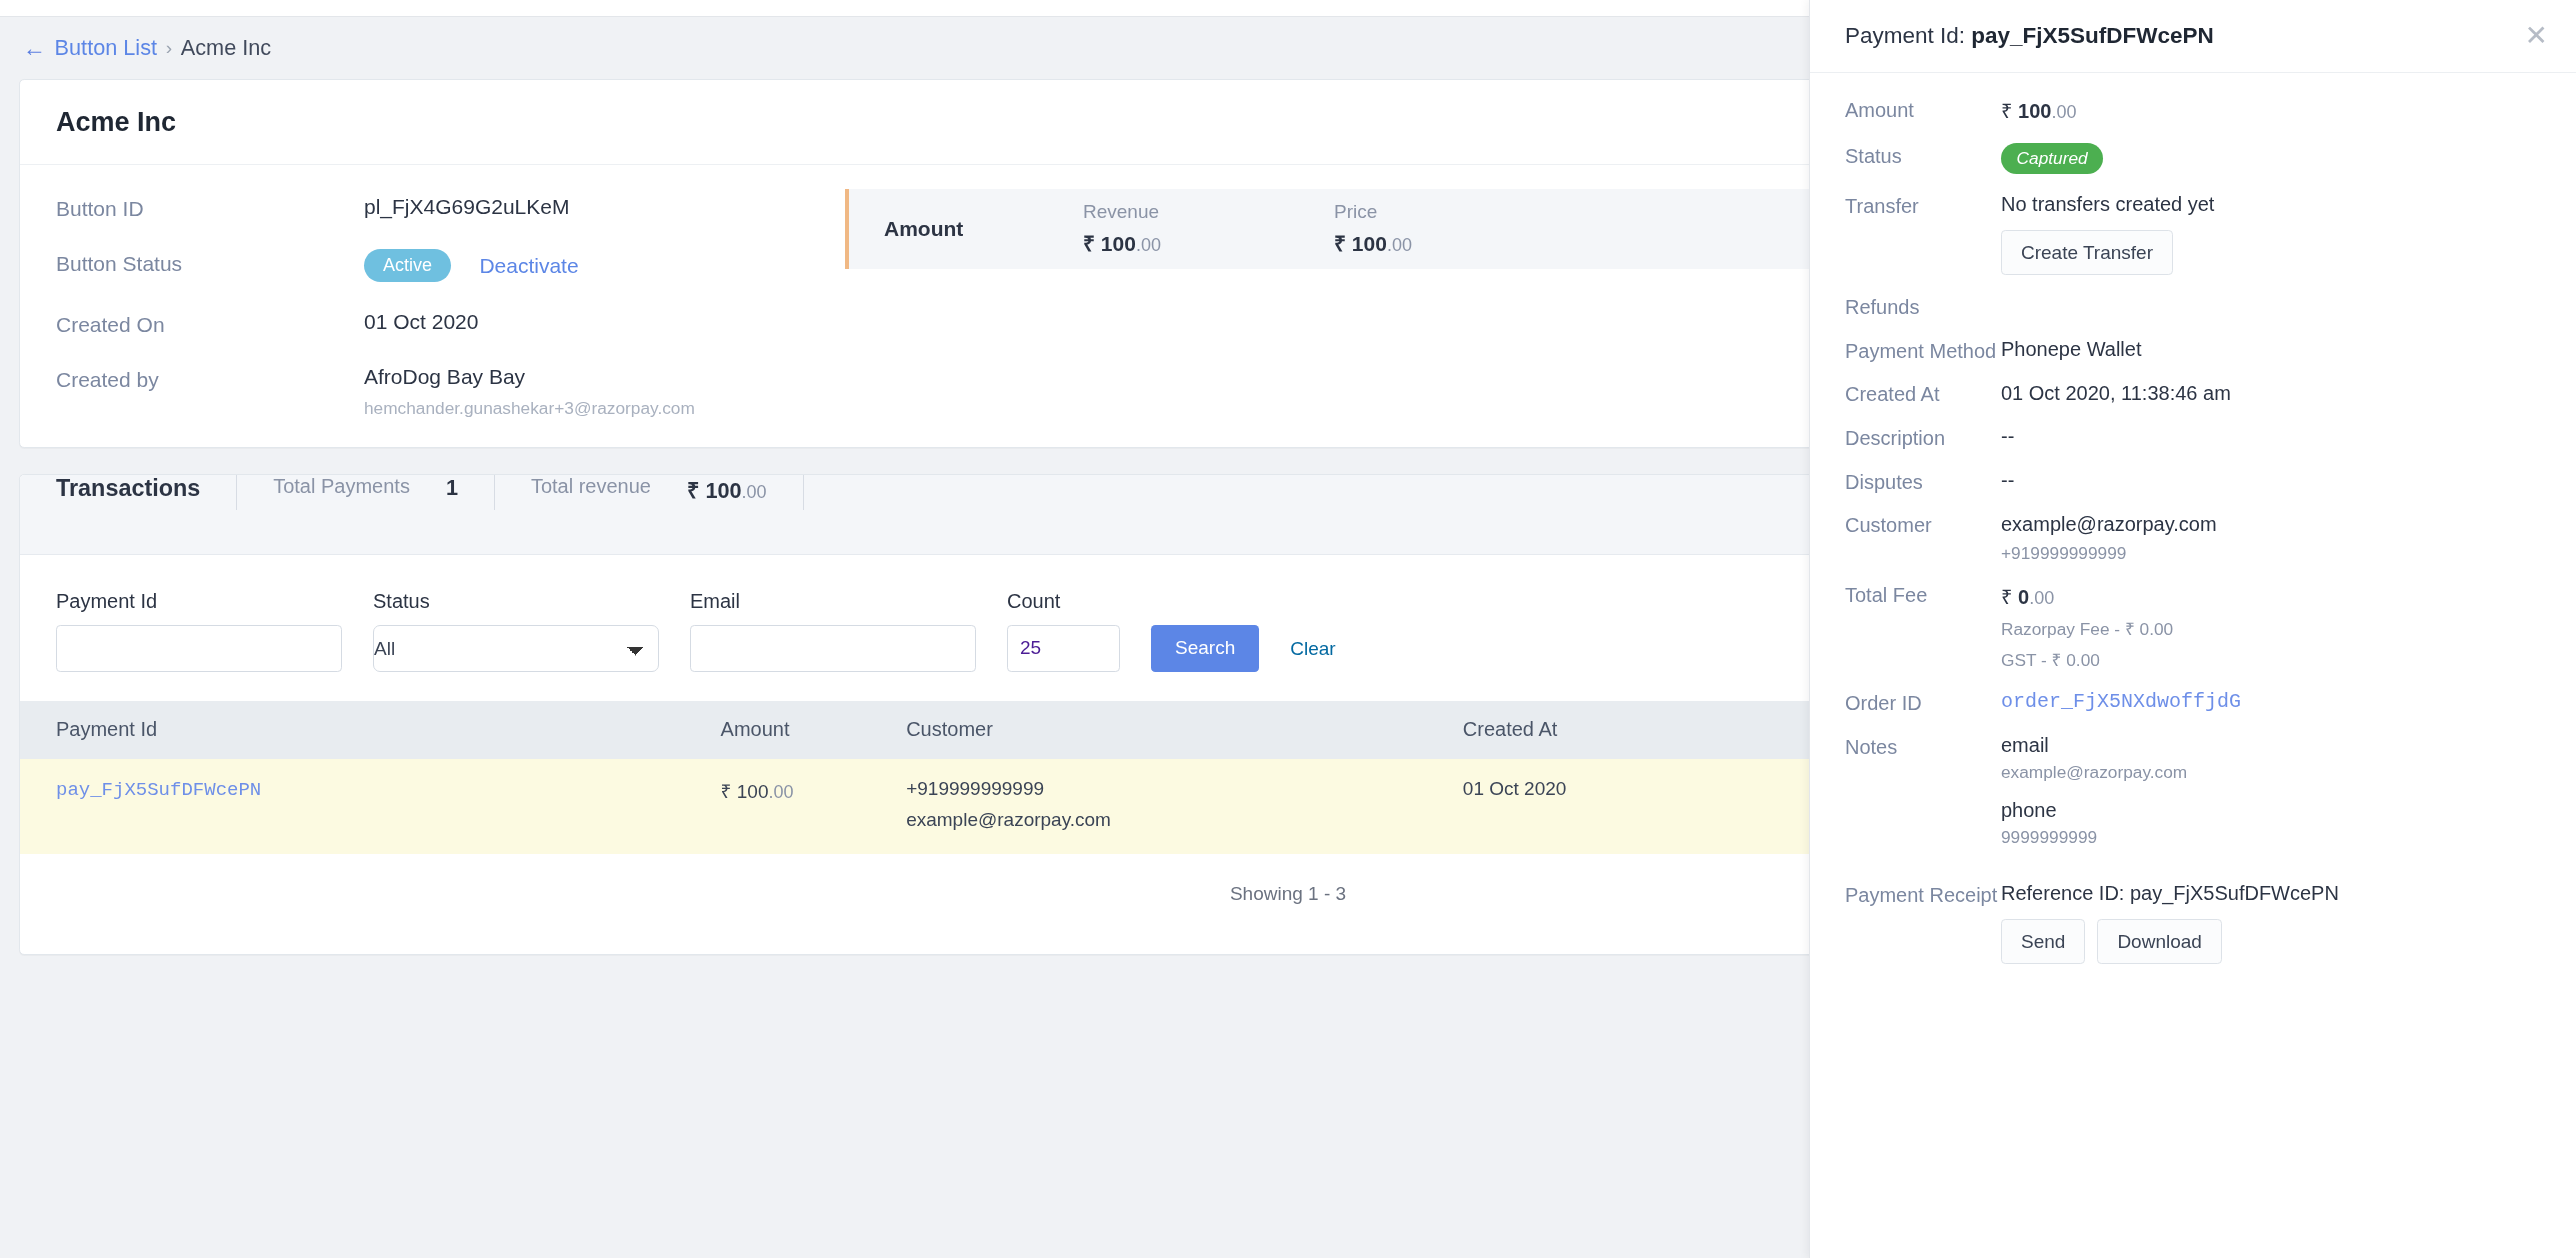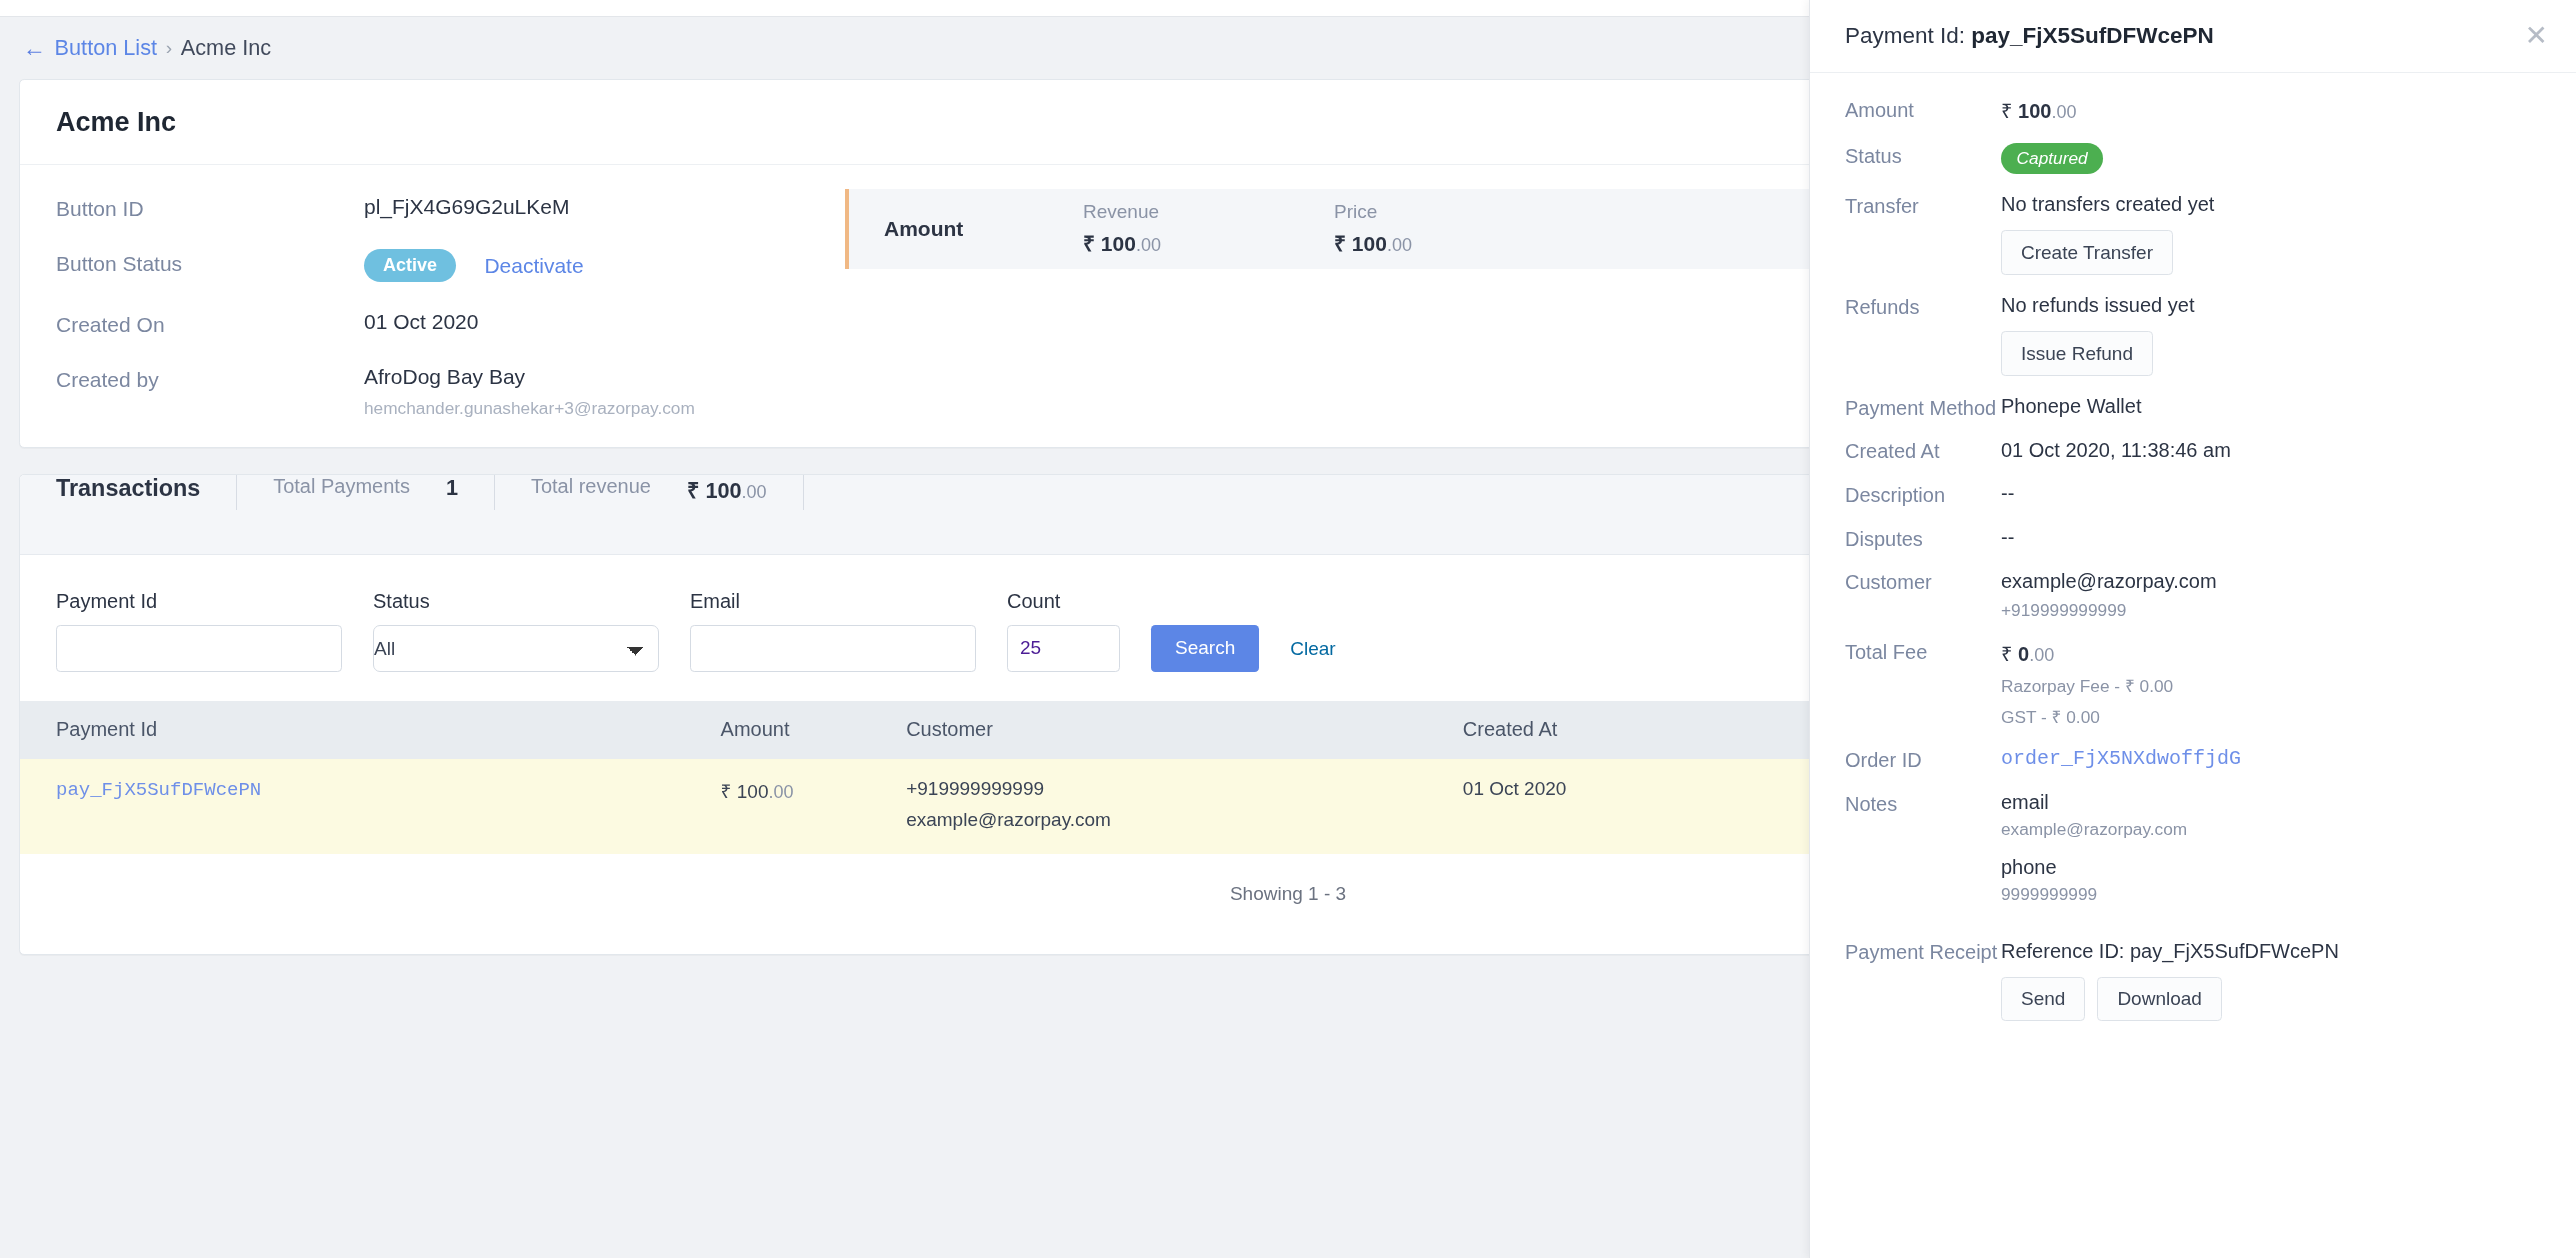"Active" .badge-active { font-weight: bold -> none }
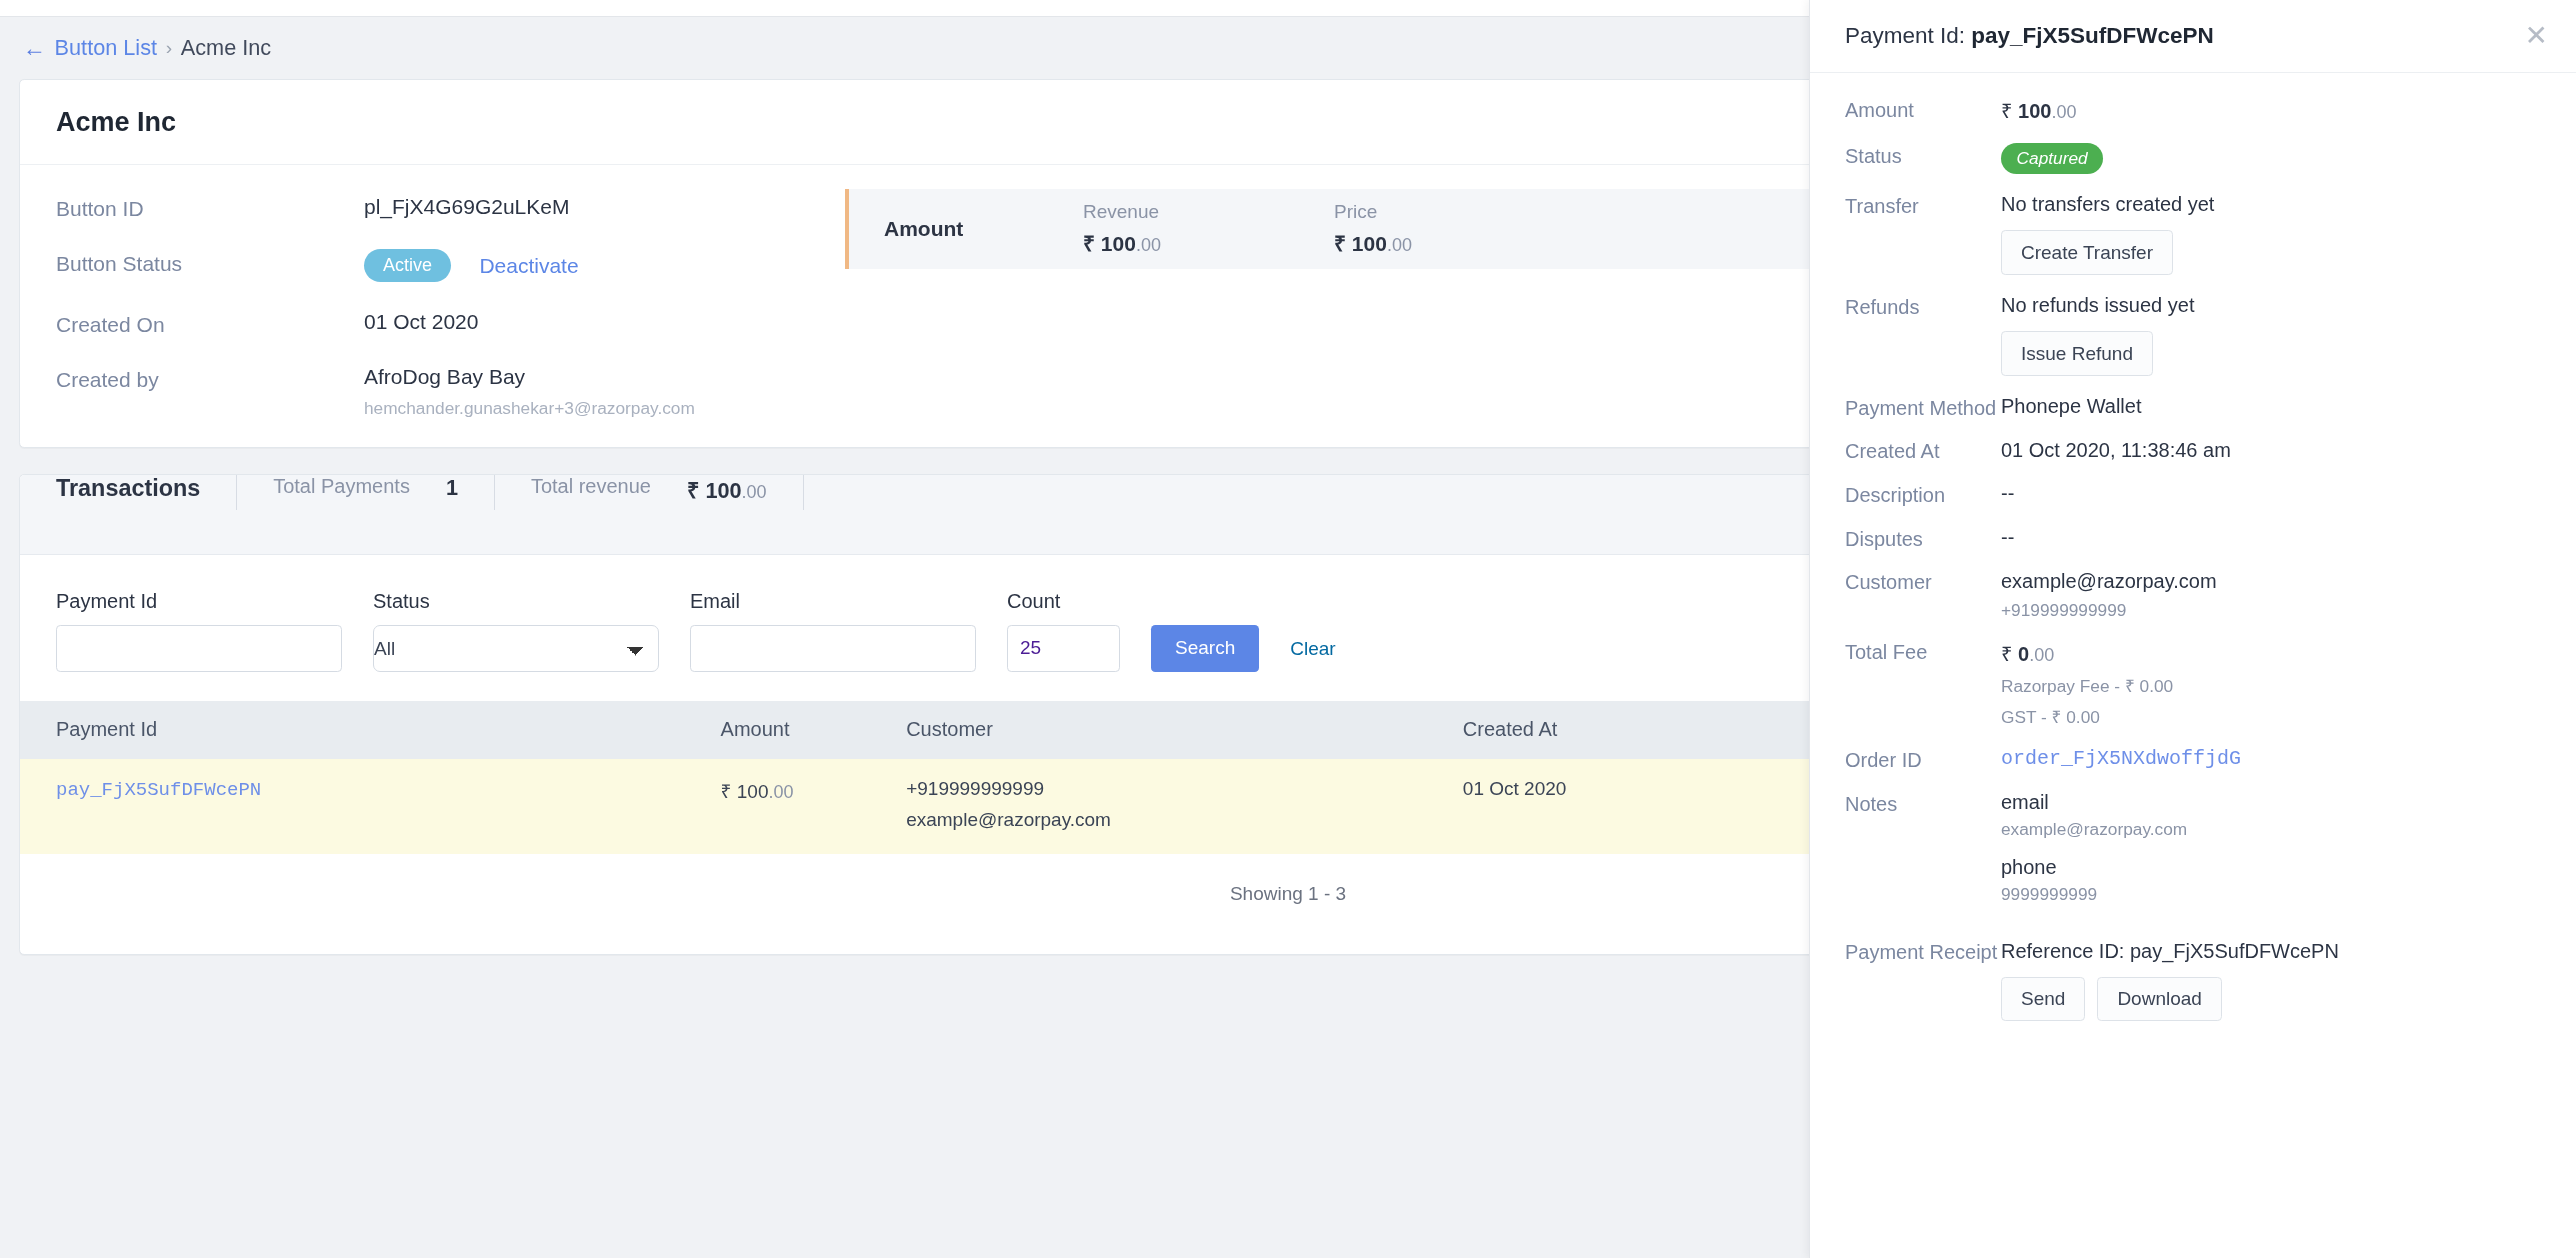"No refunds issued yet" div { html: <div> <div>No refunds issued yet</div> <button>Issue Refund</button> </div> -> none }
